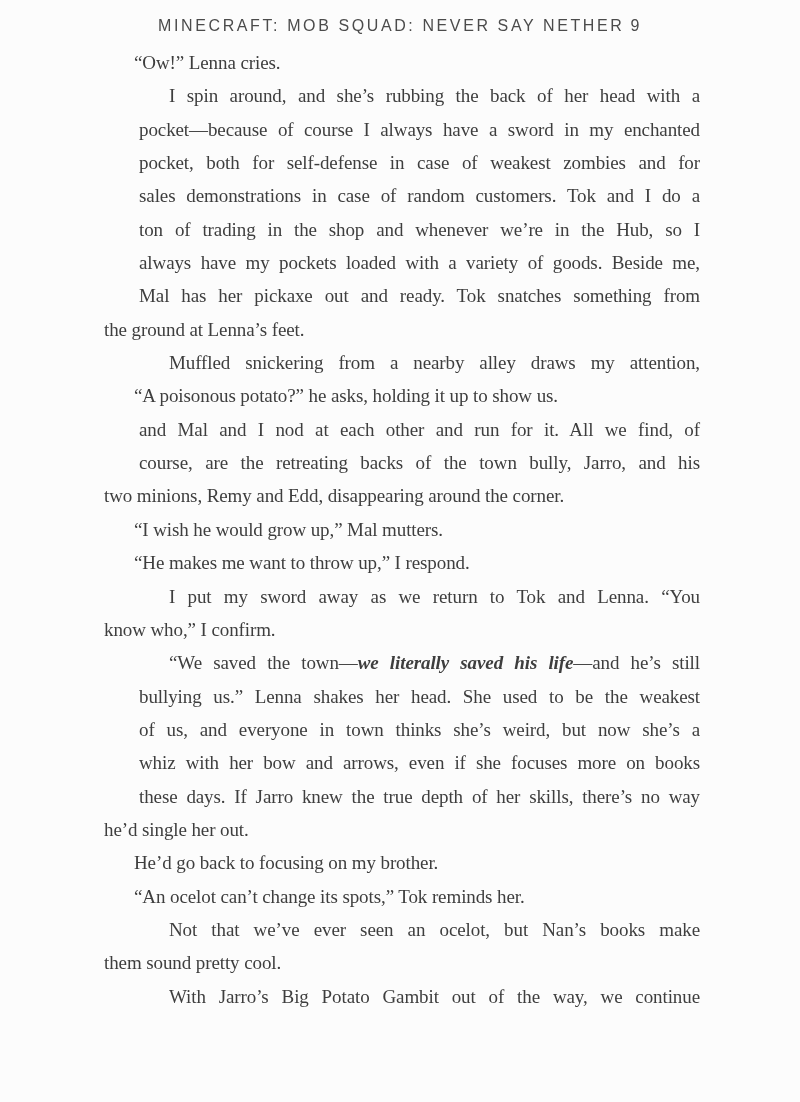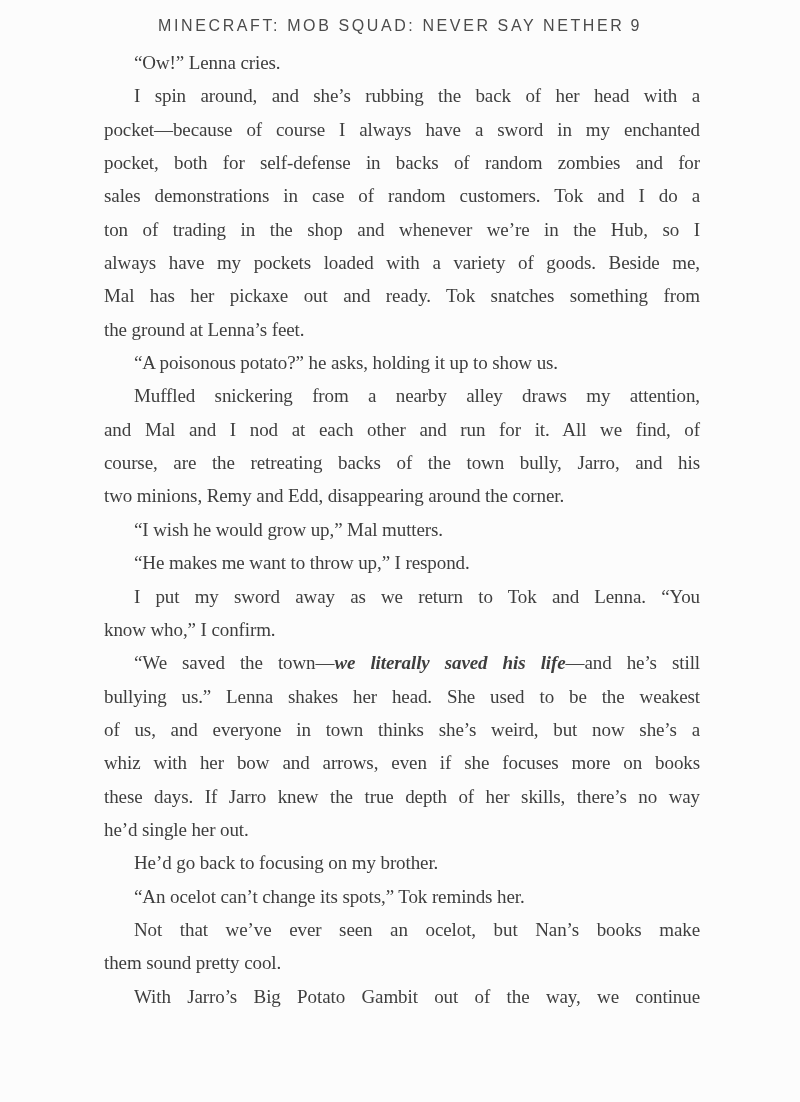"I spin around, and she’s" .line.just { margin-left: none -> 35px }
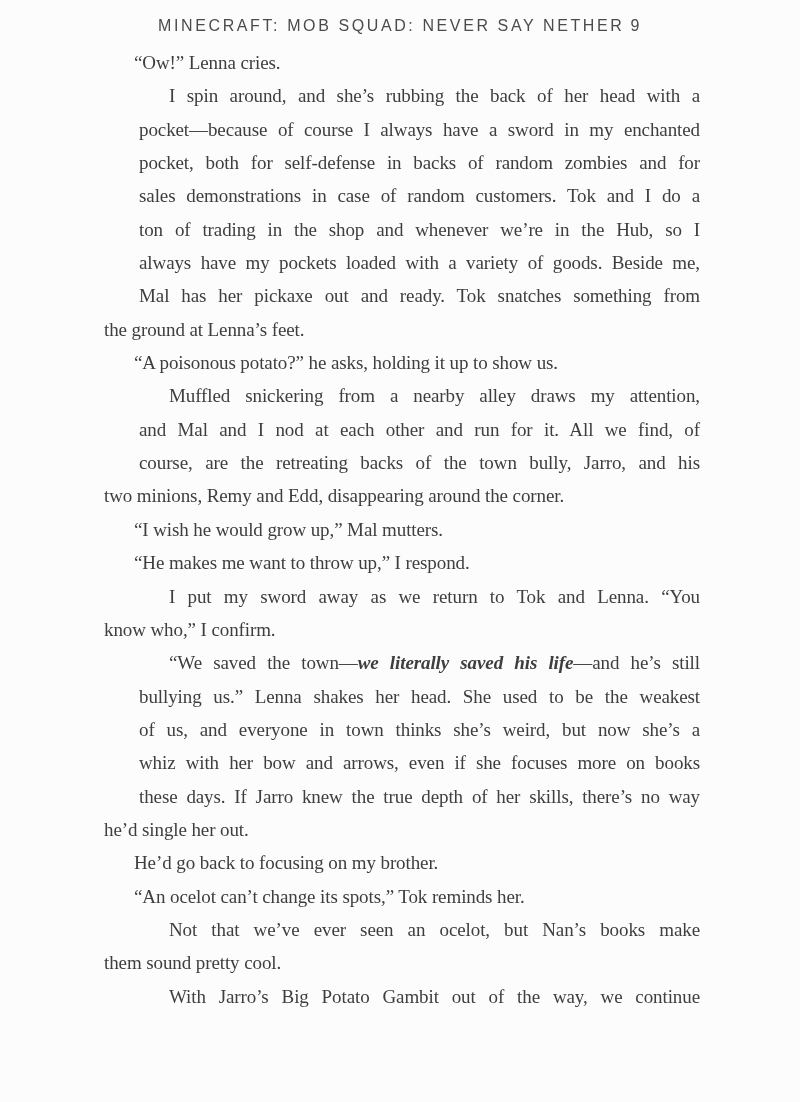"pocket, both for self-defense in" div.line { text: backs of random -> case of weakest }
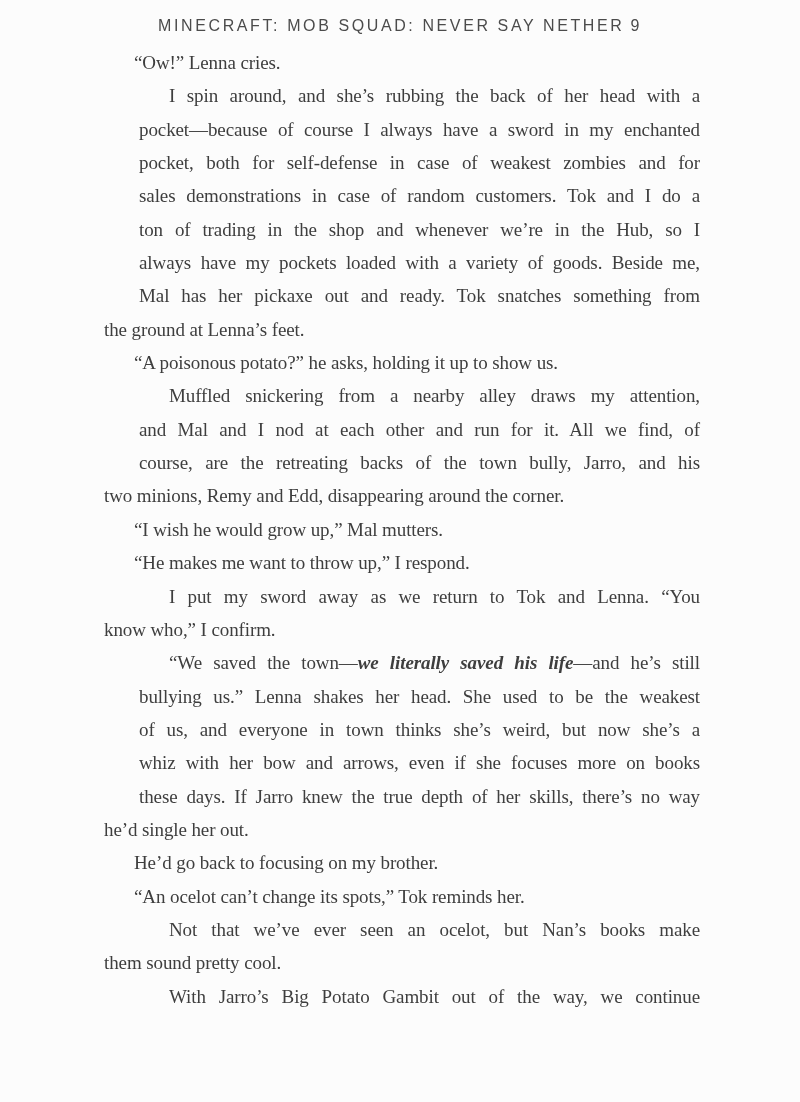"“A poisonous potato?” he asks," div.line { order: before "Muffled snickering from a nearby" -> after "Muffled snickering from a nearby" }
